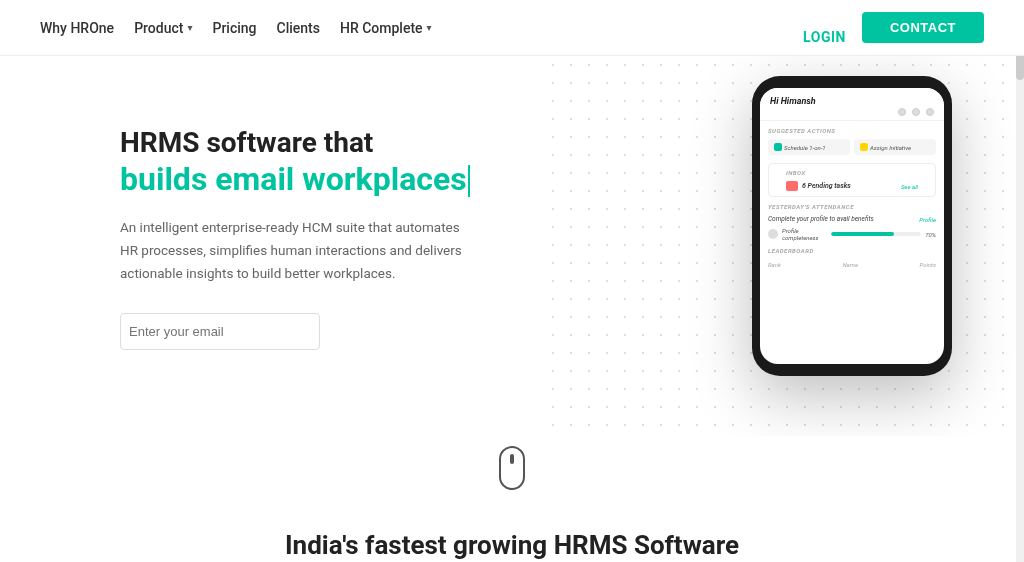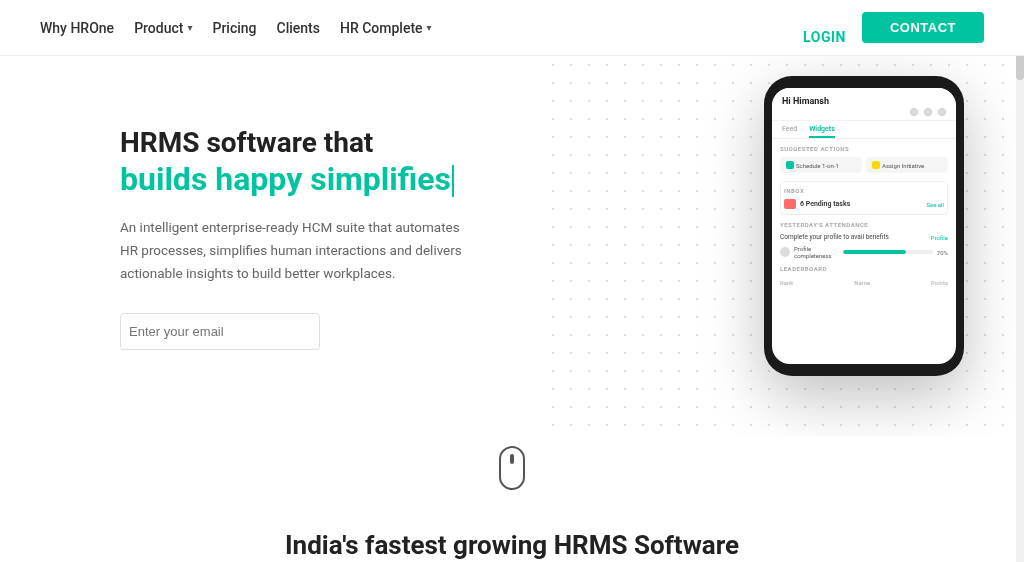"Hi Himansh" .hero-right { font-style: none -> italic; right: 60px -> 72px }
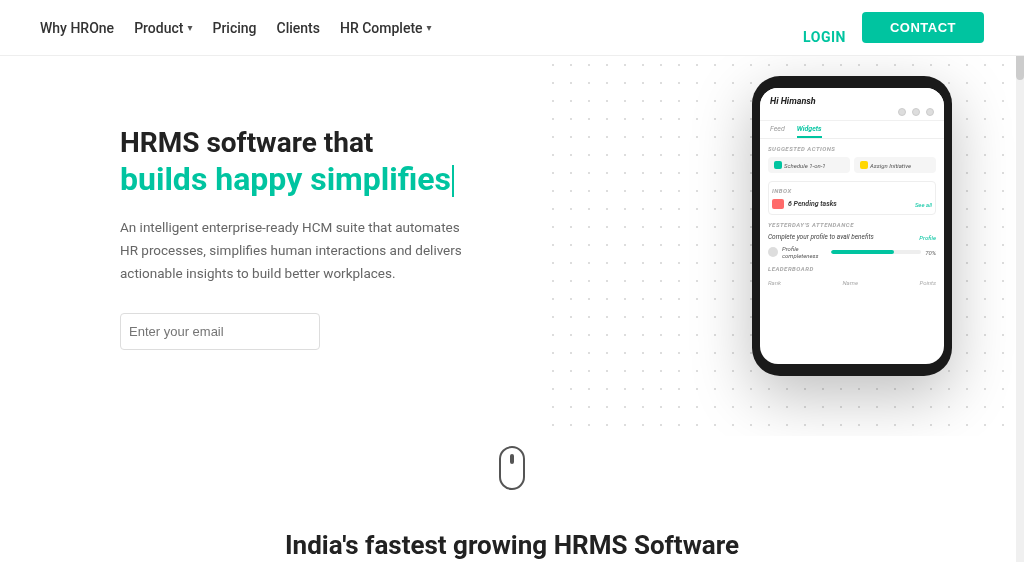"Feed" div.phone-tabs { html: <div> <div>Feed</div> <div>Widgets</div> </div> -> none }
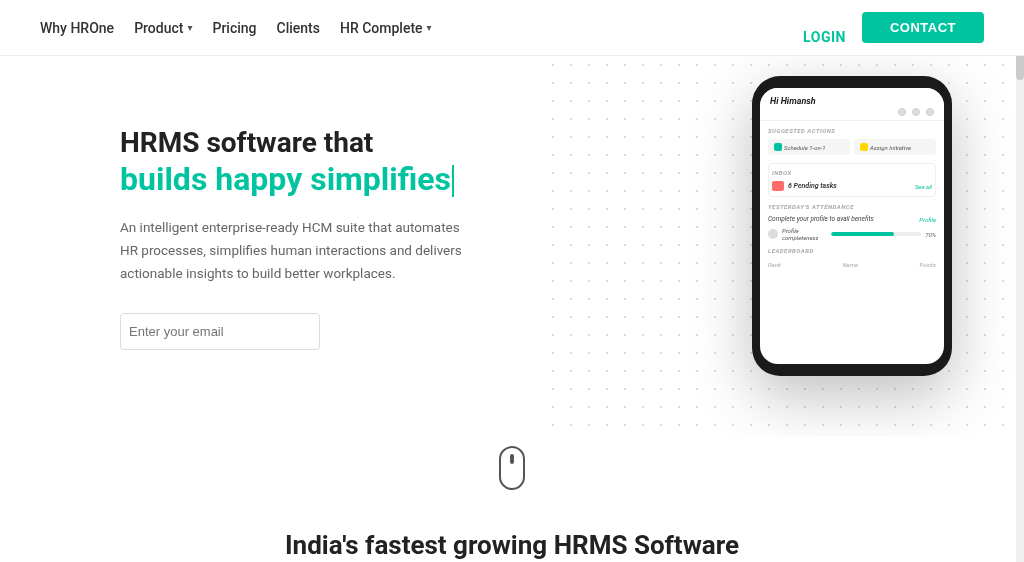"builds happy simplifies" span { text: happy simplifies -> email workplaces }
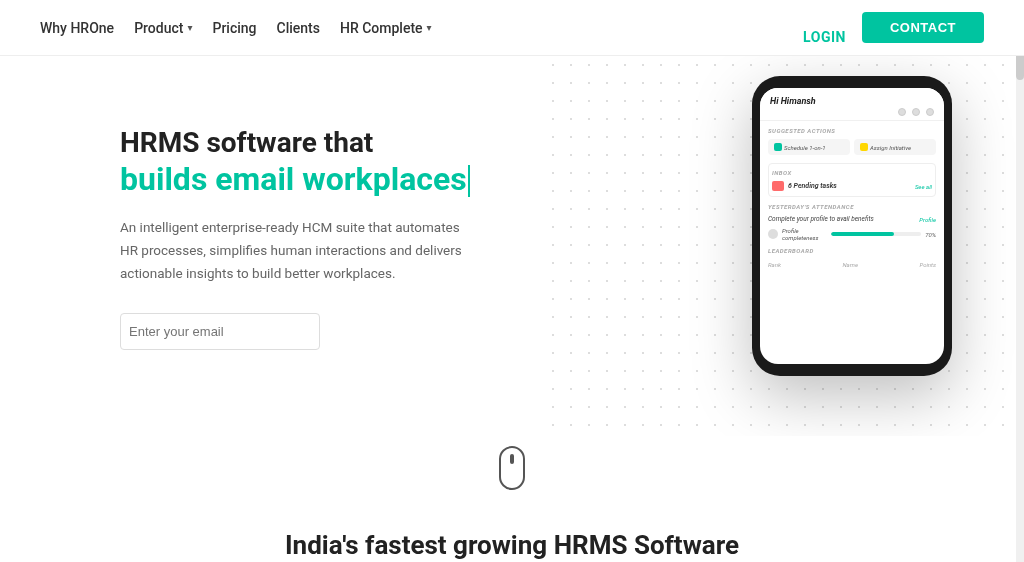"6 Pending tasks" .phone-inbox { padding: 5px 3px -> 5px 17px }
